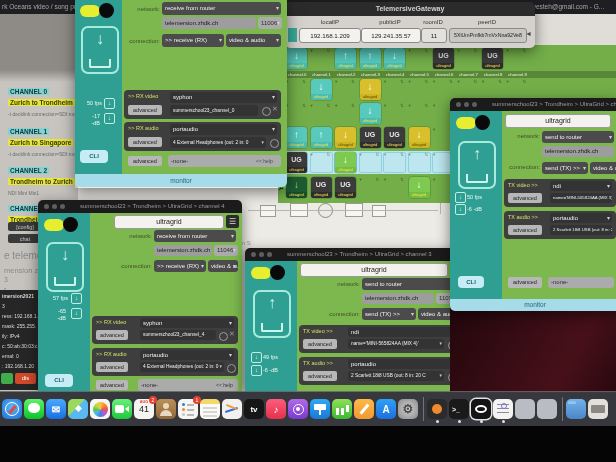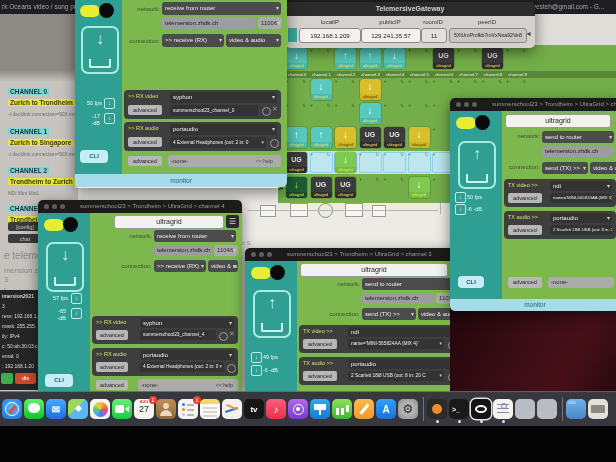"27" span.ddate { text: 27 -> 41 }
